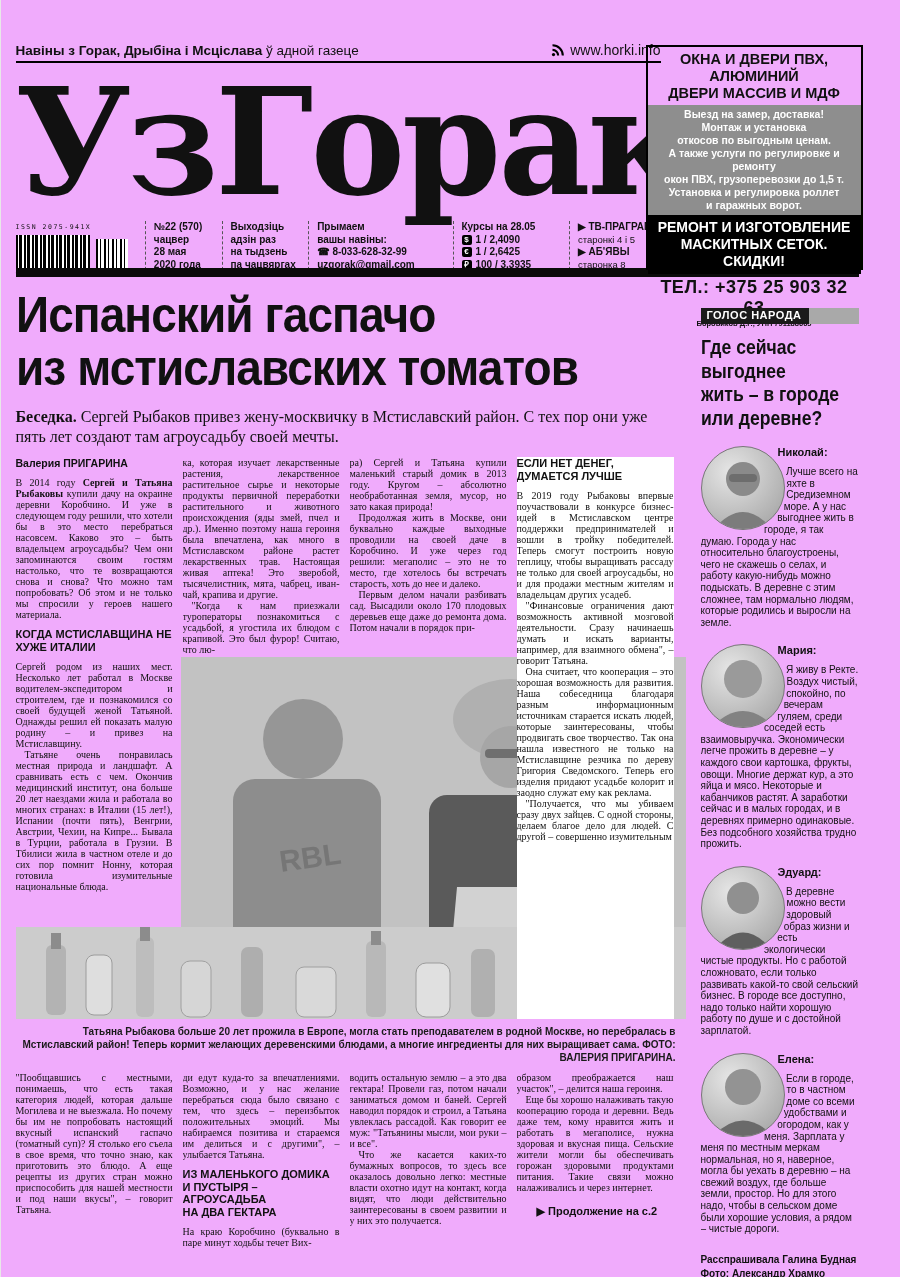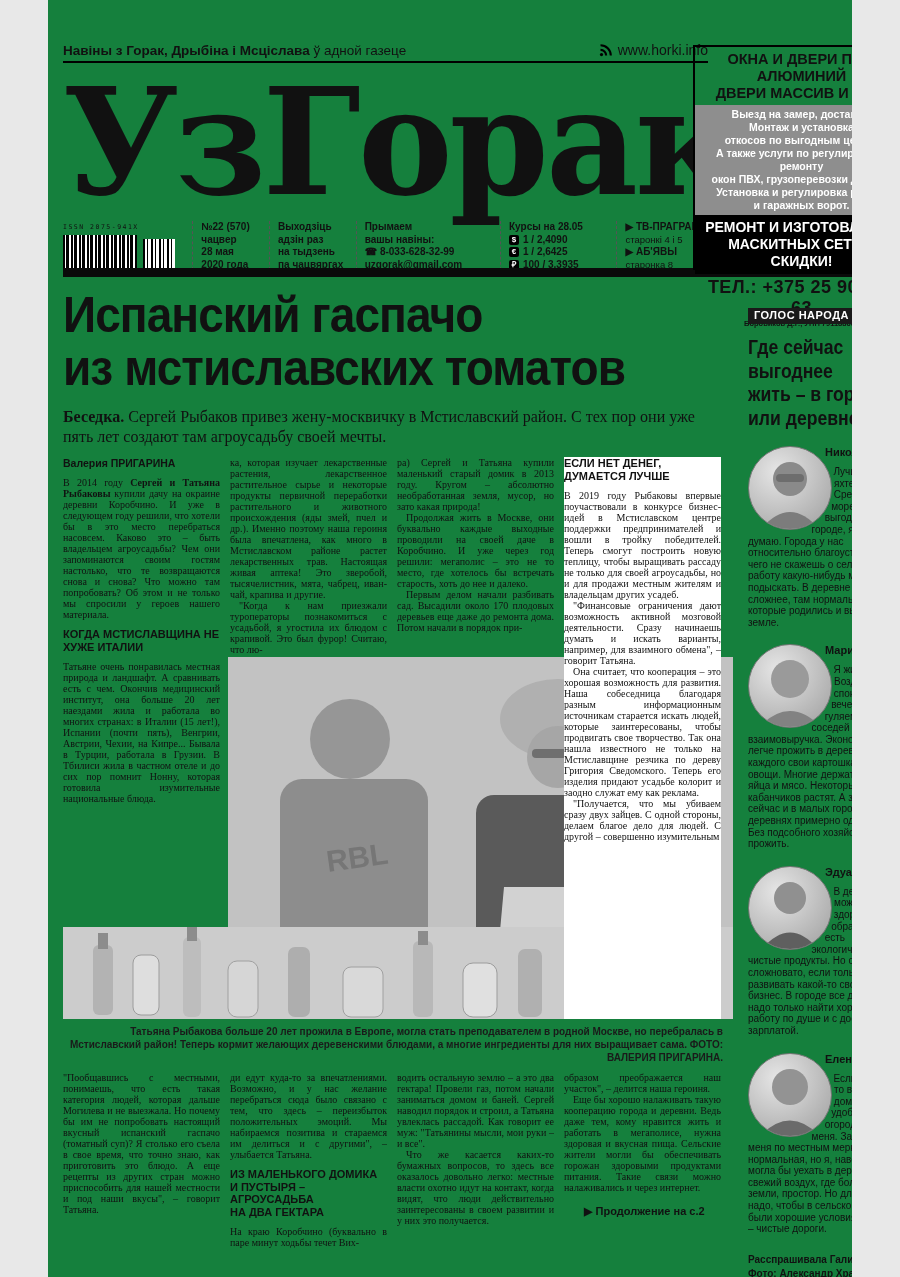"Навіны з Горак, Дрыбіна і" .page { background: #15803d -> #f0abfc; width: 804px -> 899px }
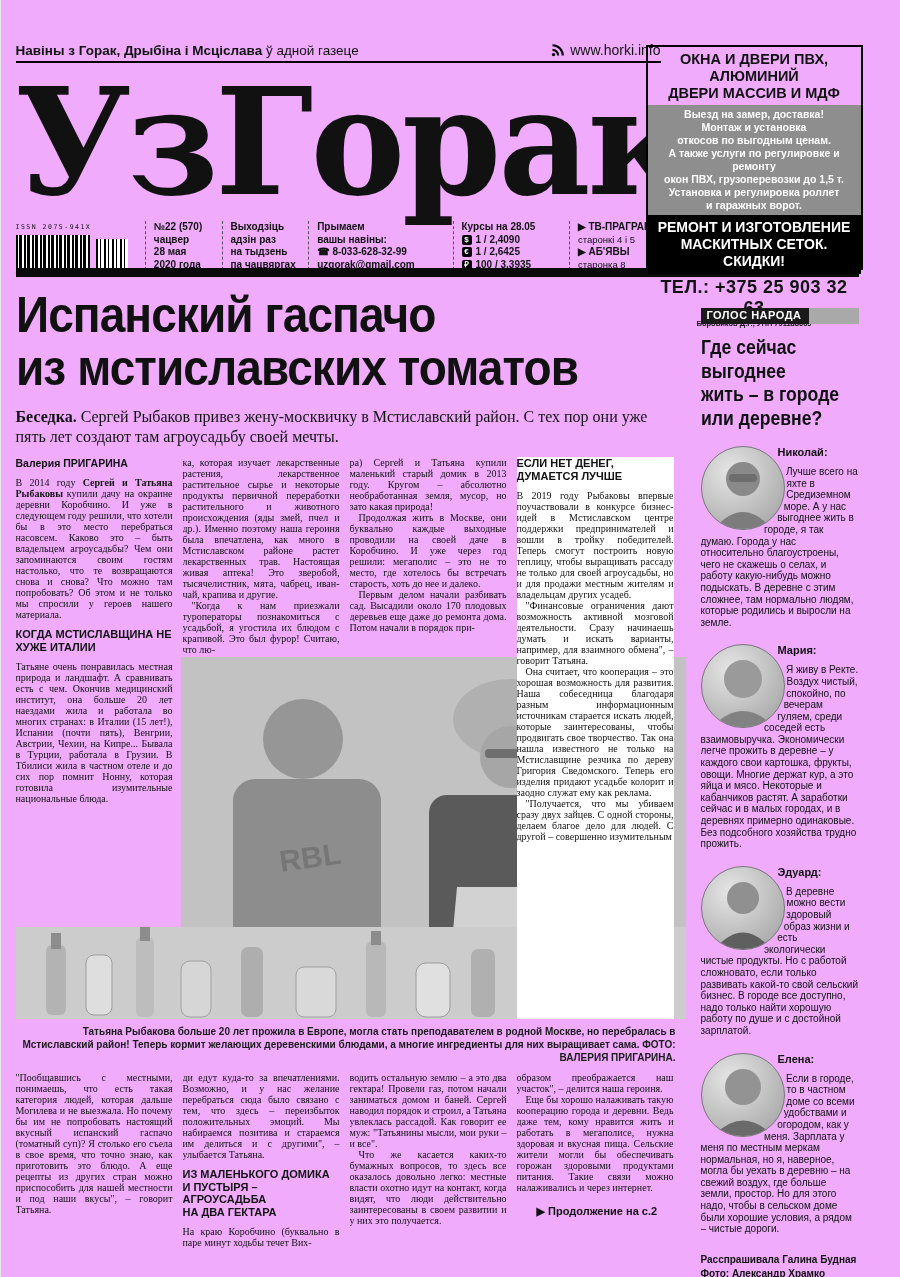"Сергей родом из наших мест." p.body-p { html: none -> <p>Сергей родом из наших мест. Несколько лет работал в Москве водителем-экспедитором и строителем, где и познакомился со своей будущей женой Татьяной. Однажды решил ей показать малую родину – и привез на Мстиславщину.</p> }
